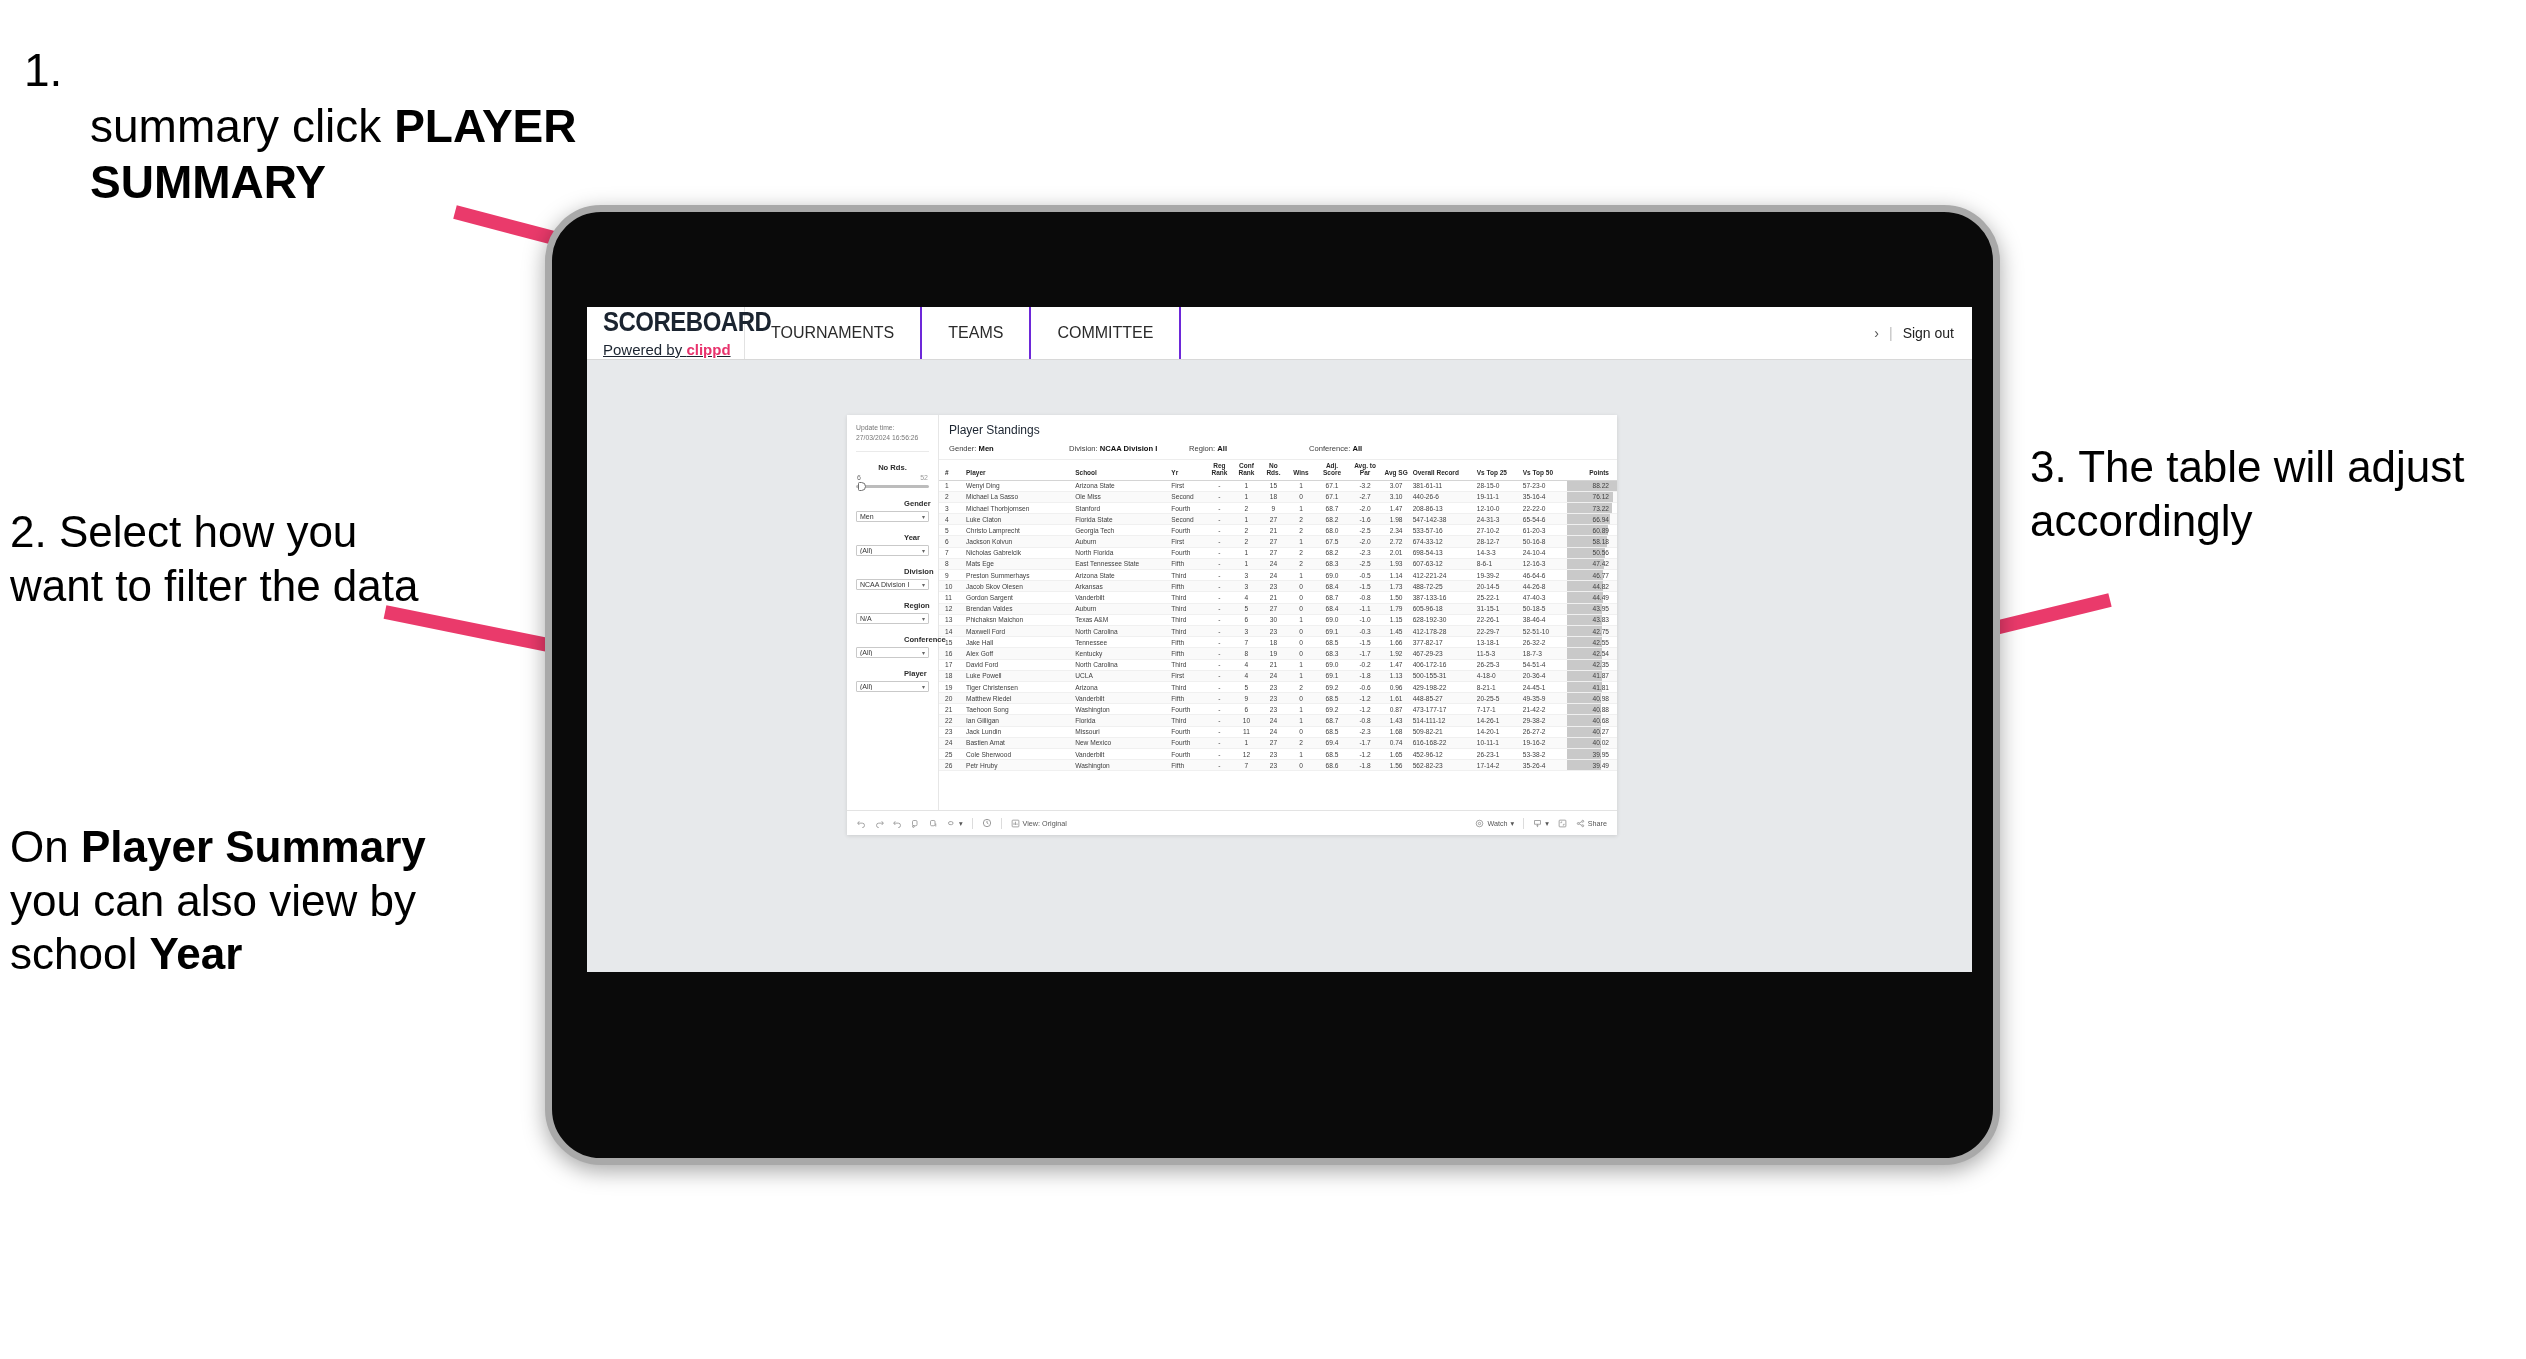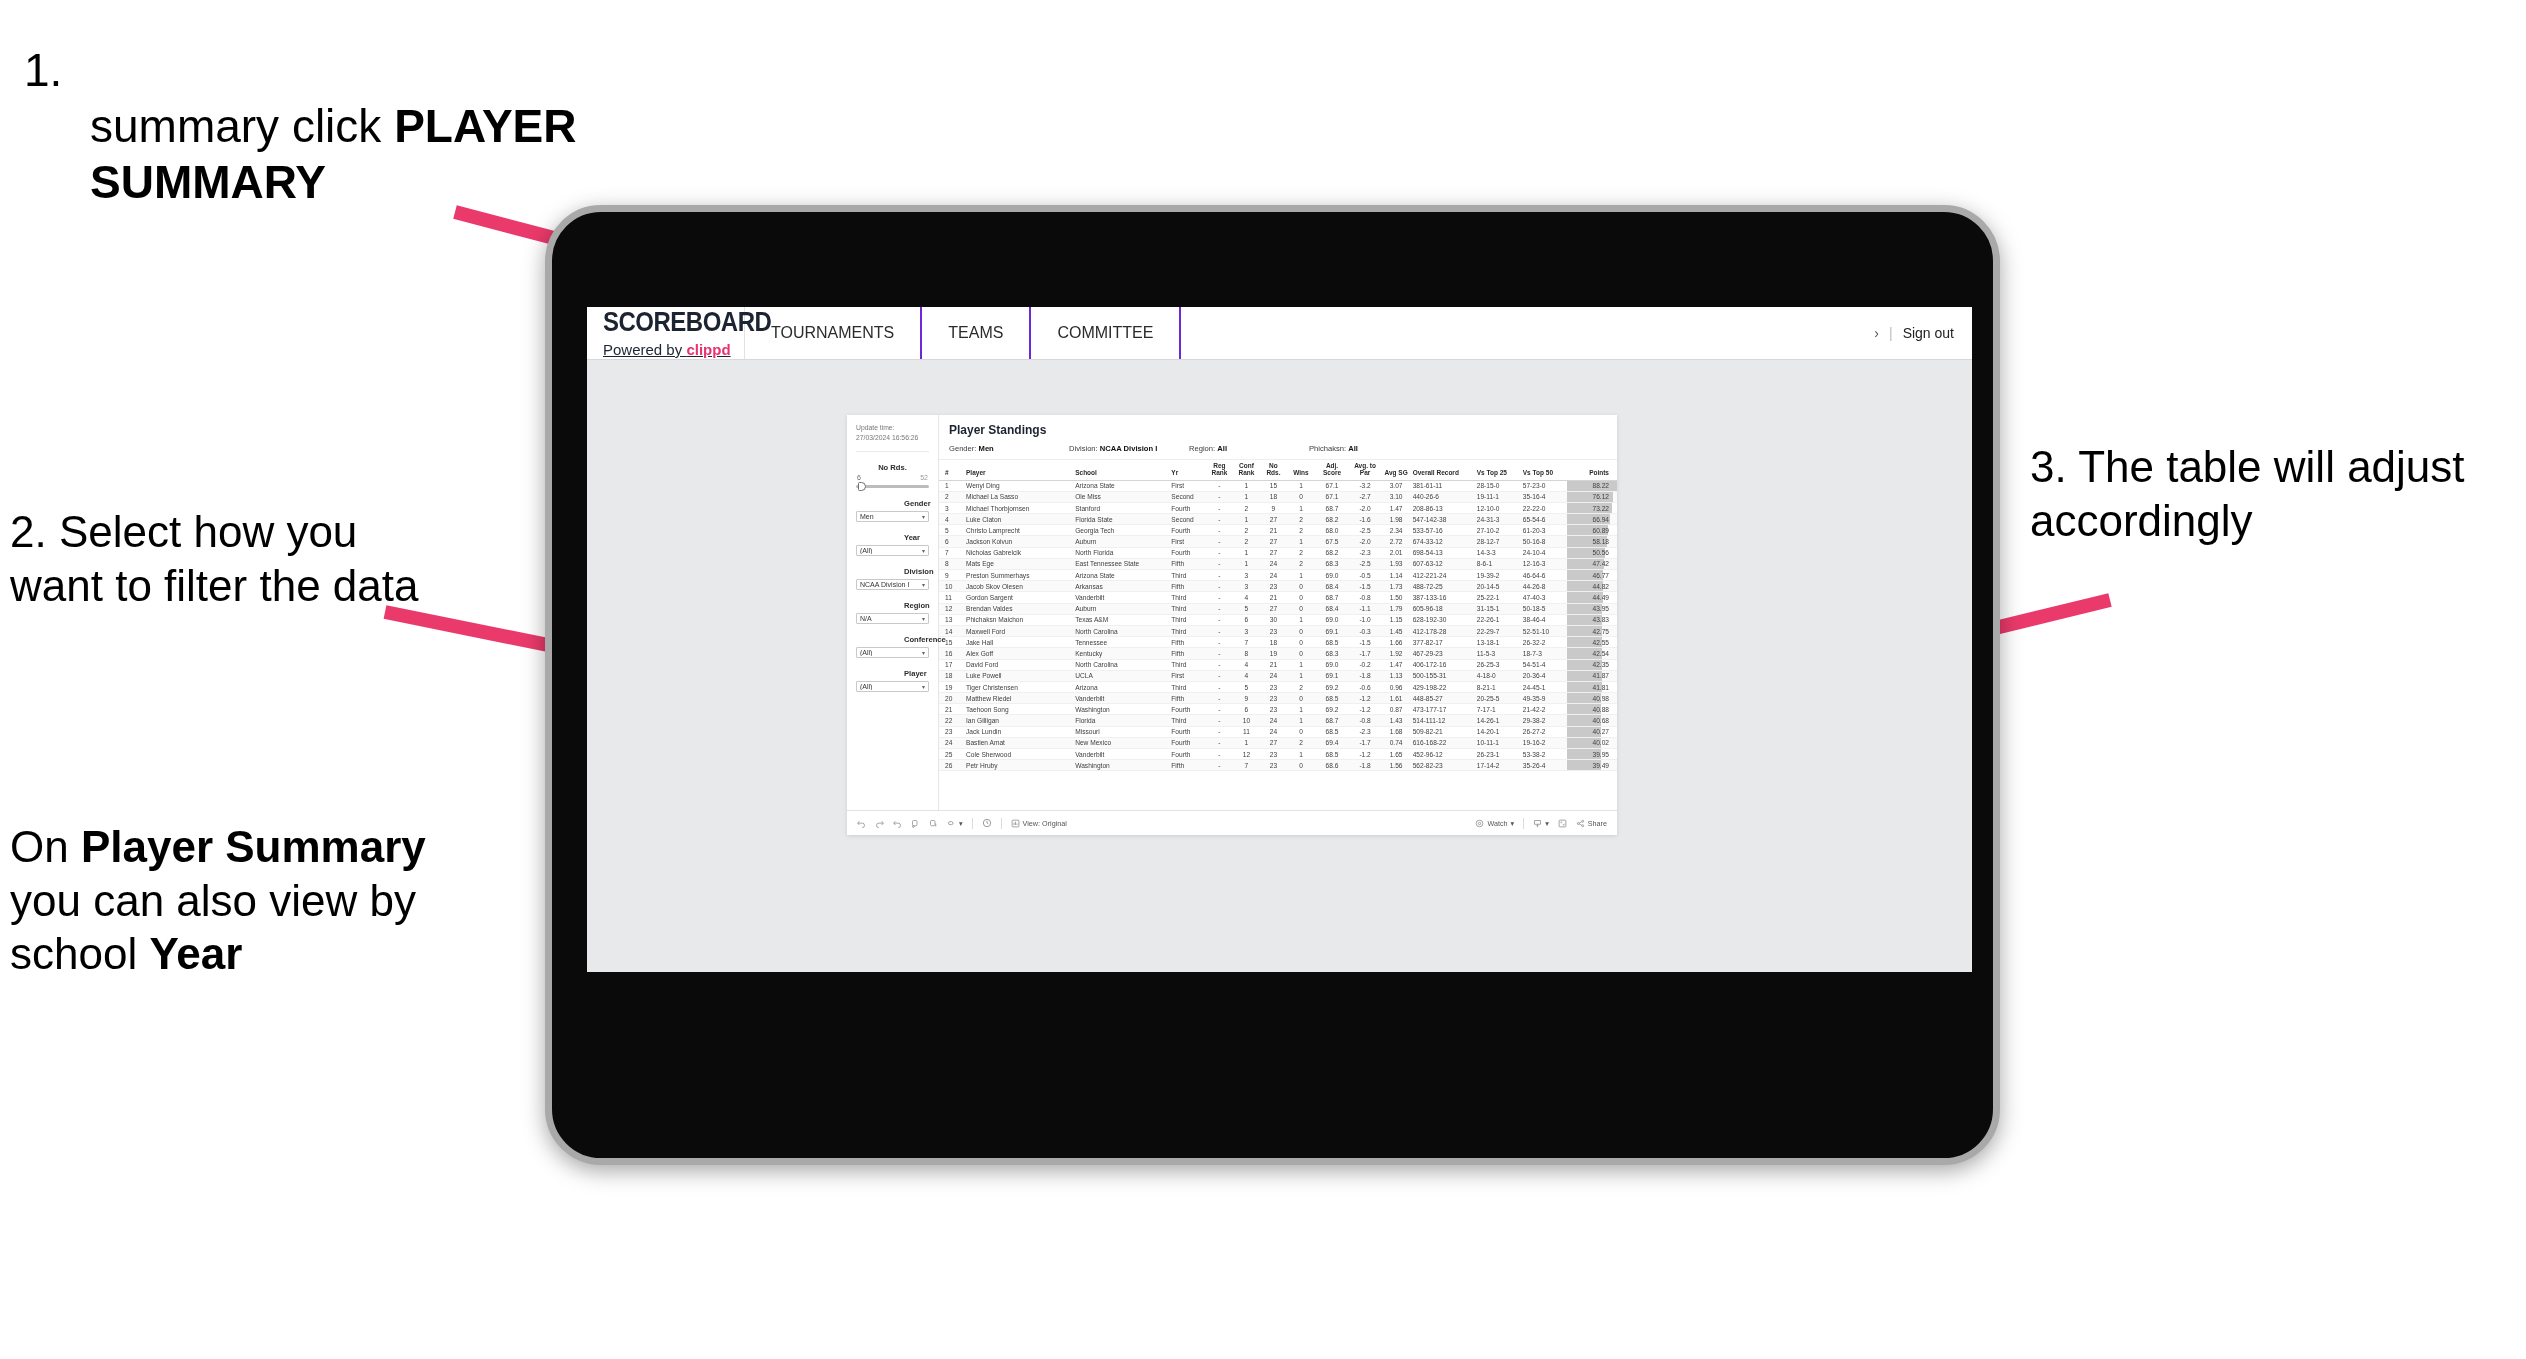"Player Standings" .ptitle { font-weight: bold -> normal }
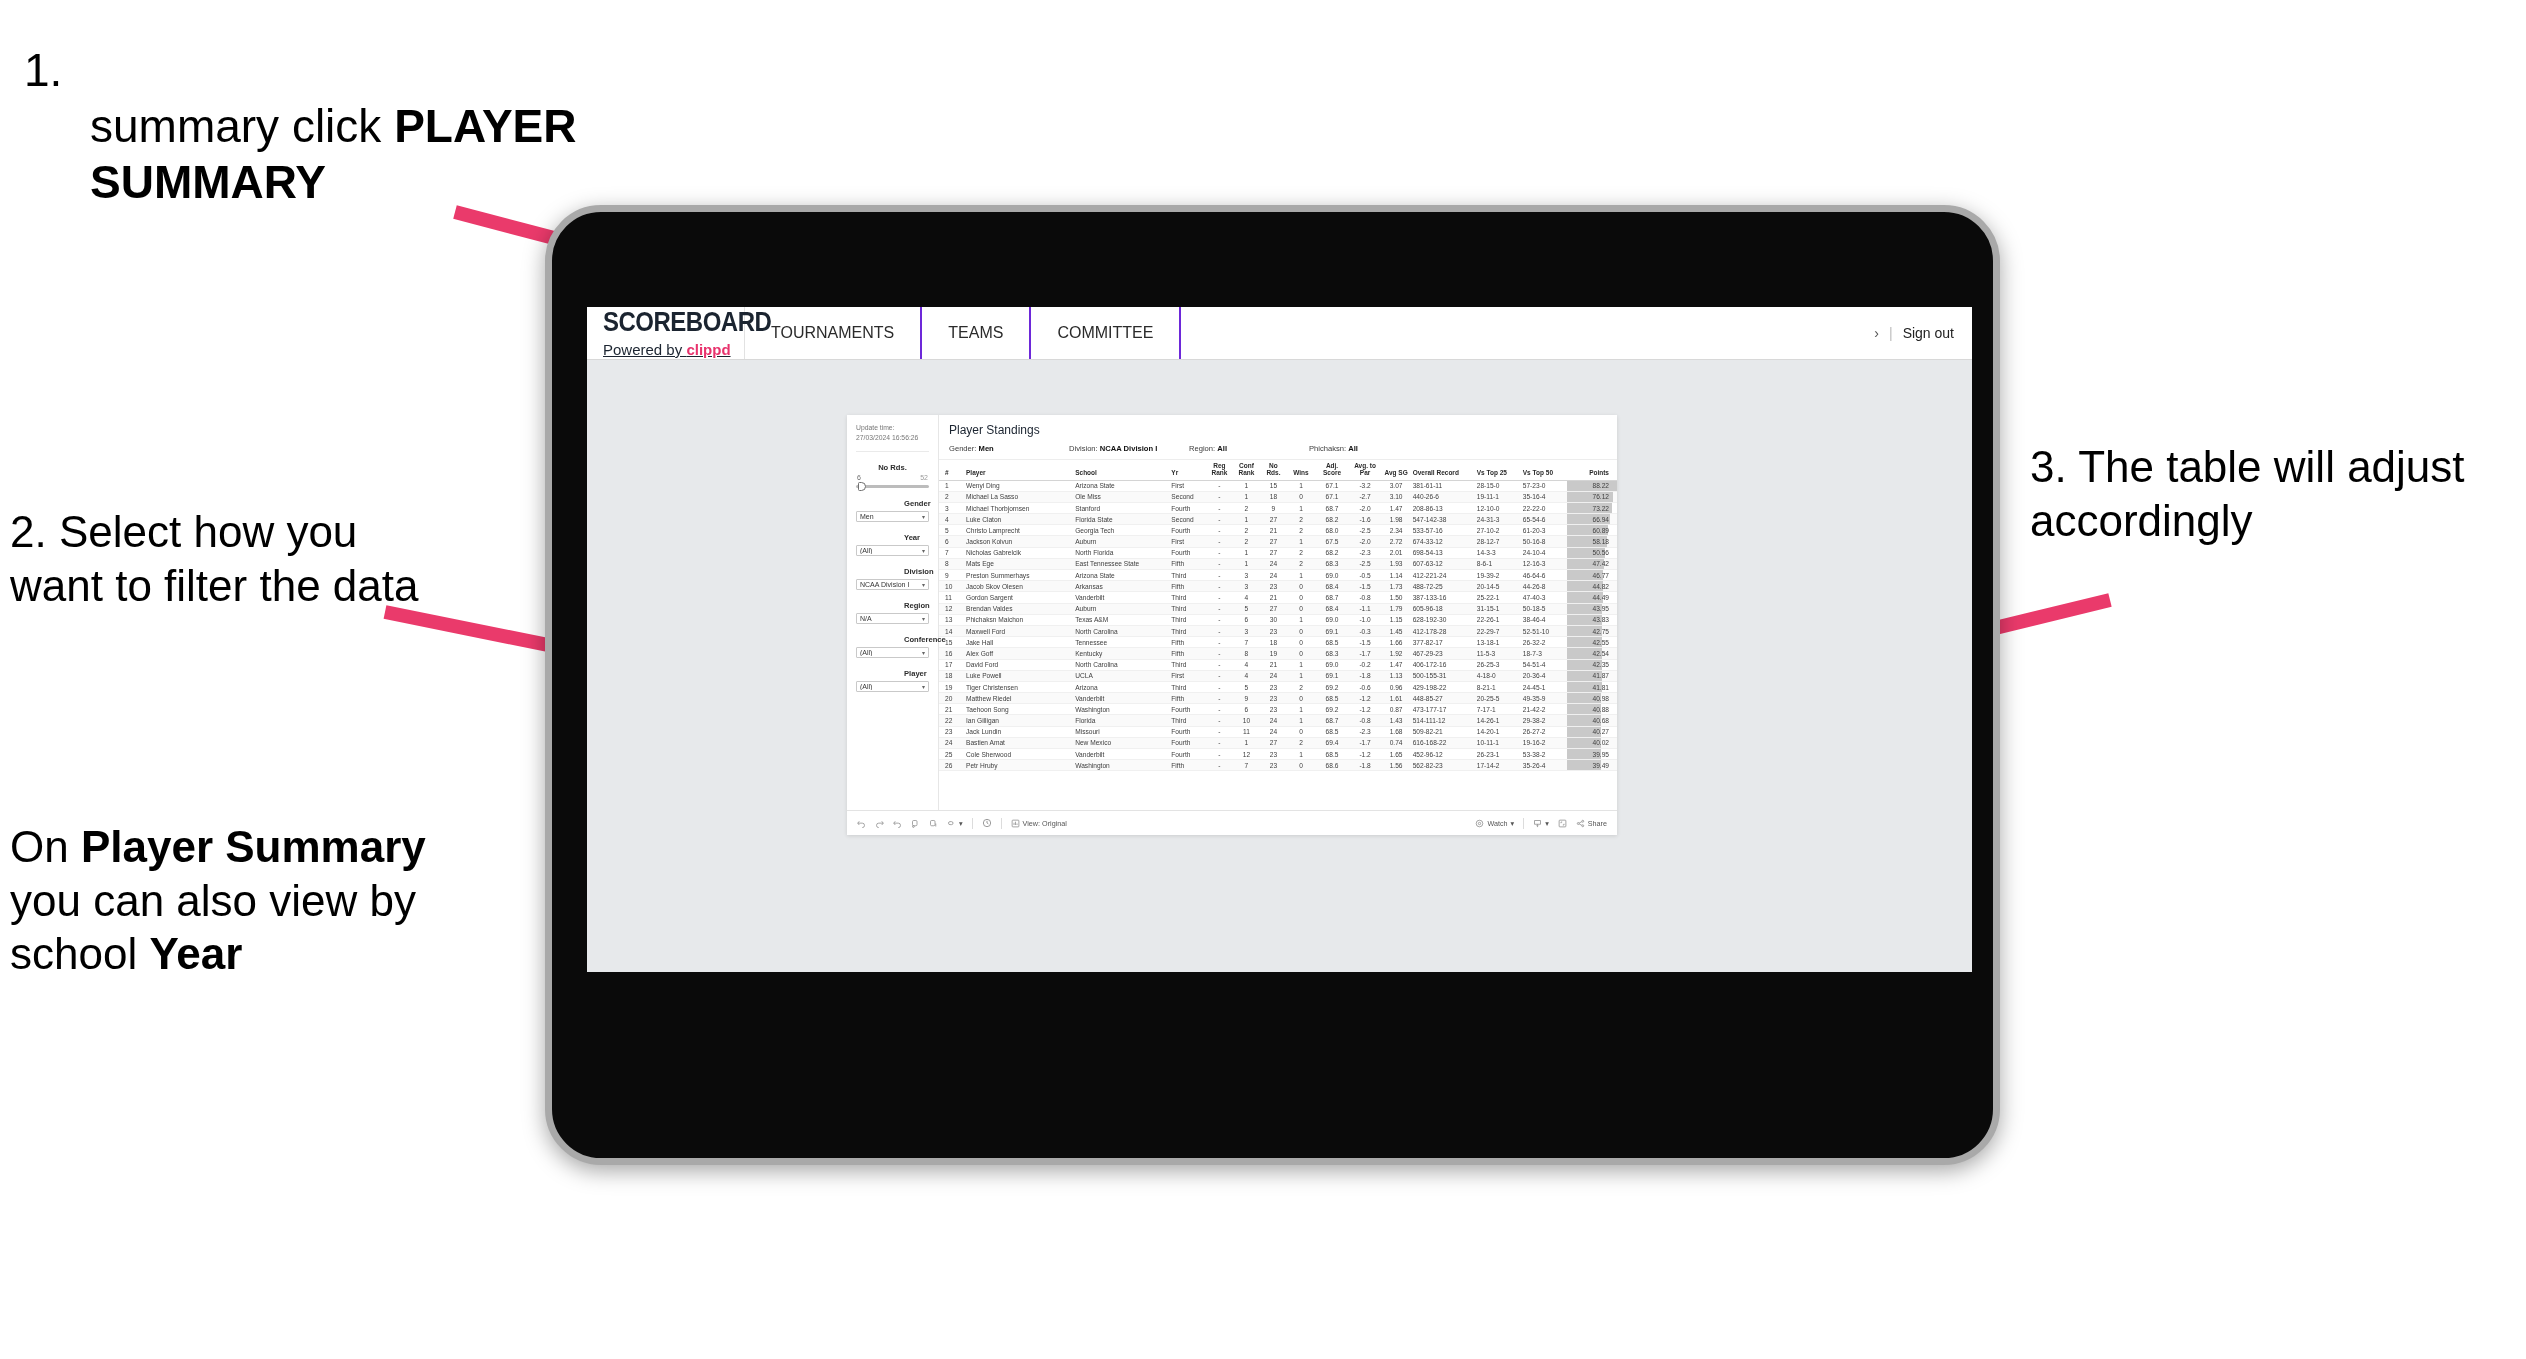"Phichaksn:" span { text: Phichaksn -> Conference }
